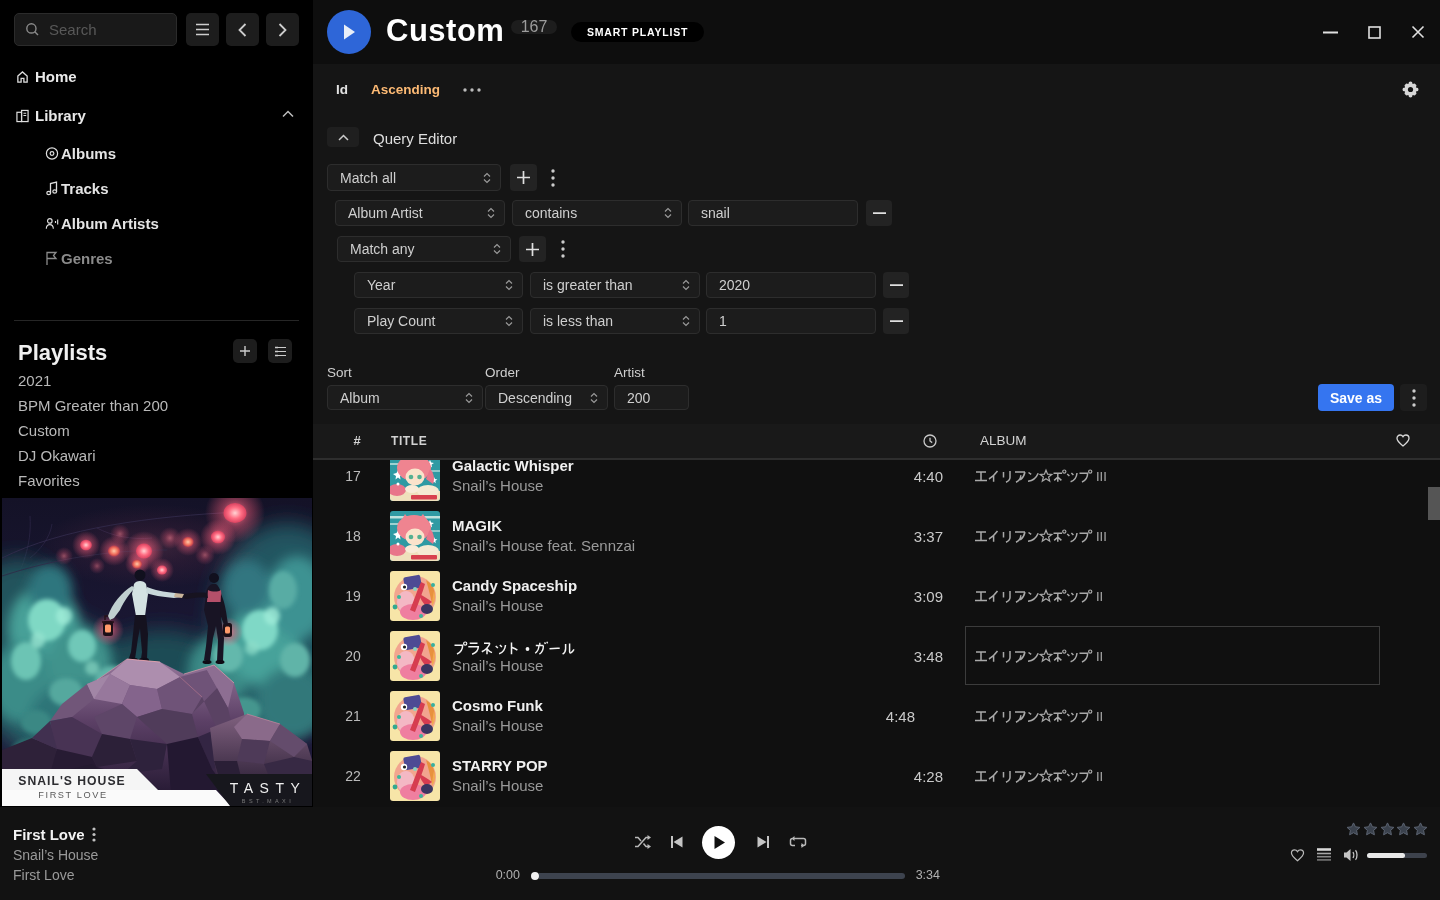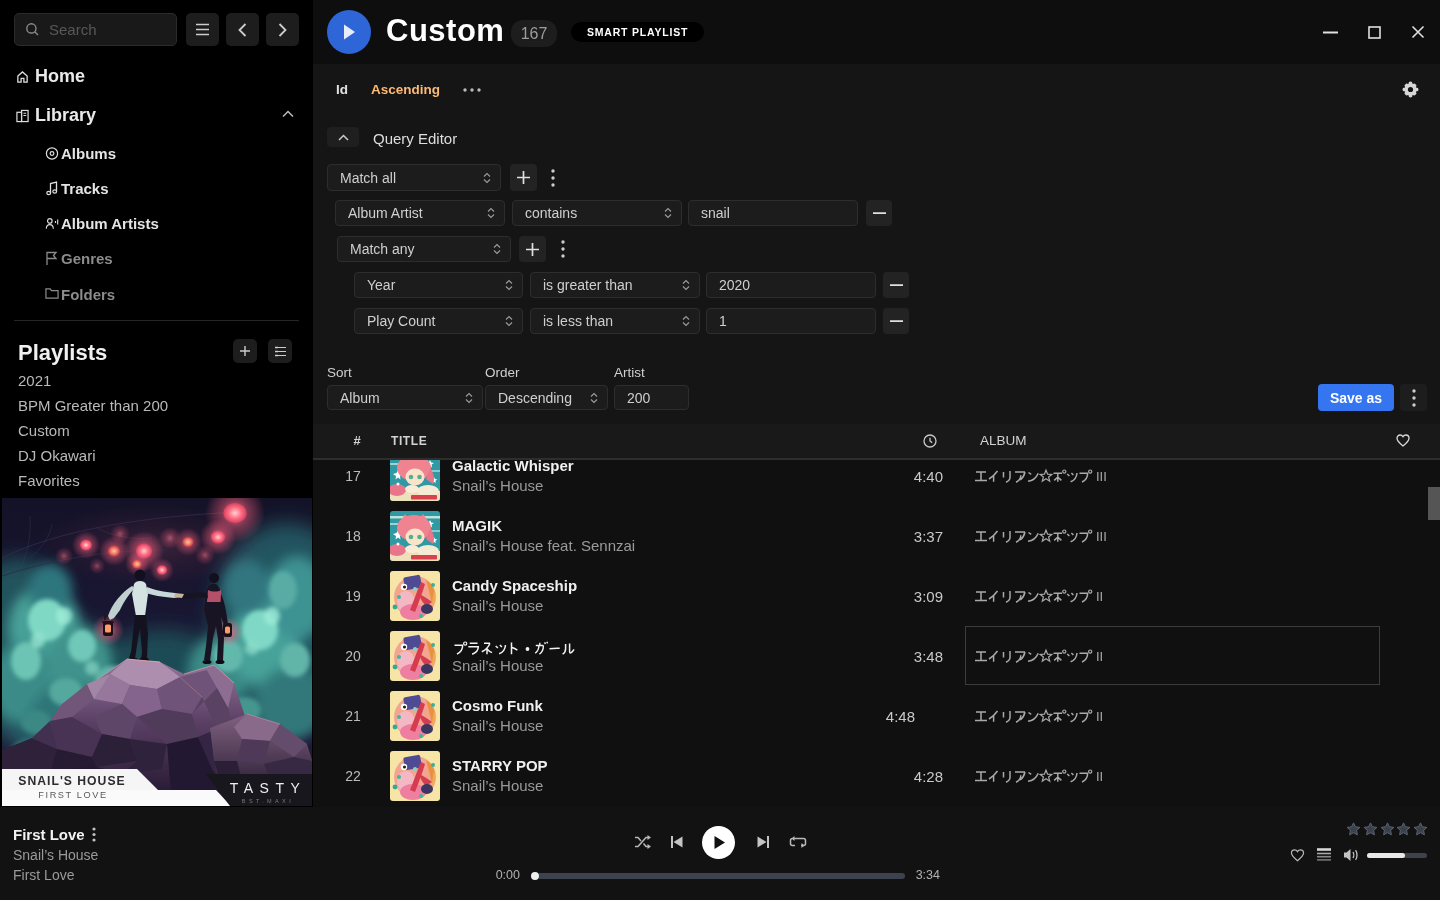"167" div.abs { height: 27px -> 14px }
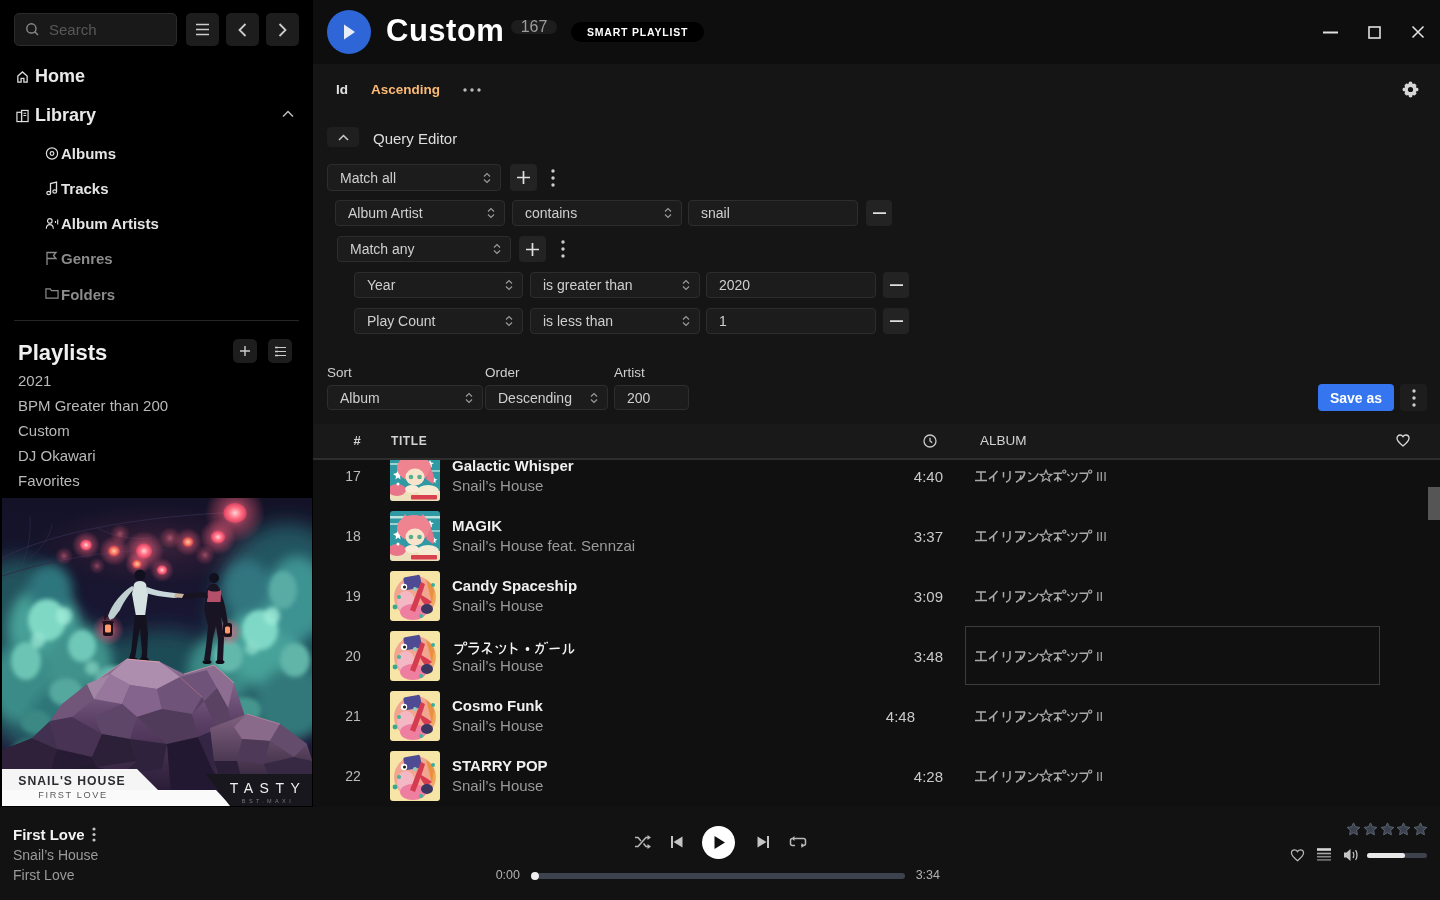"Home" .nav { font-size: 18px -> 15px }
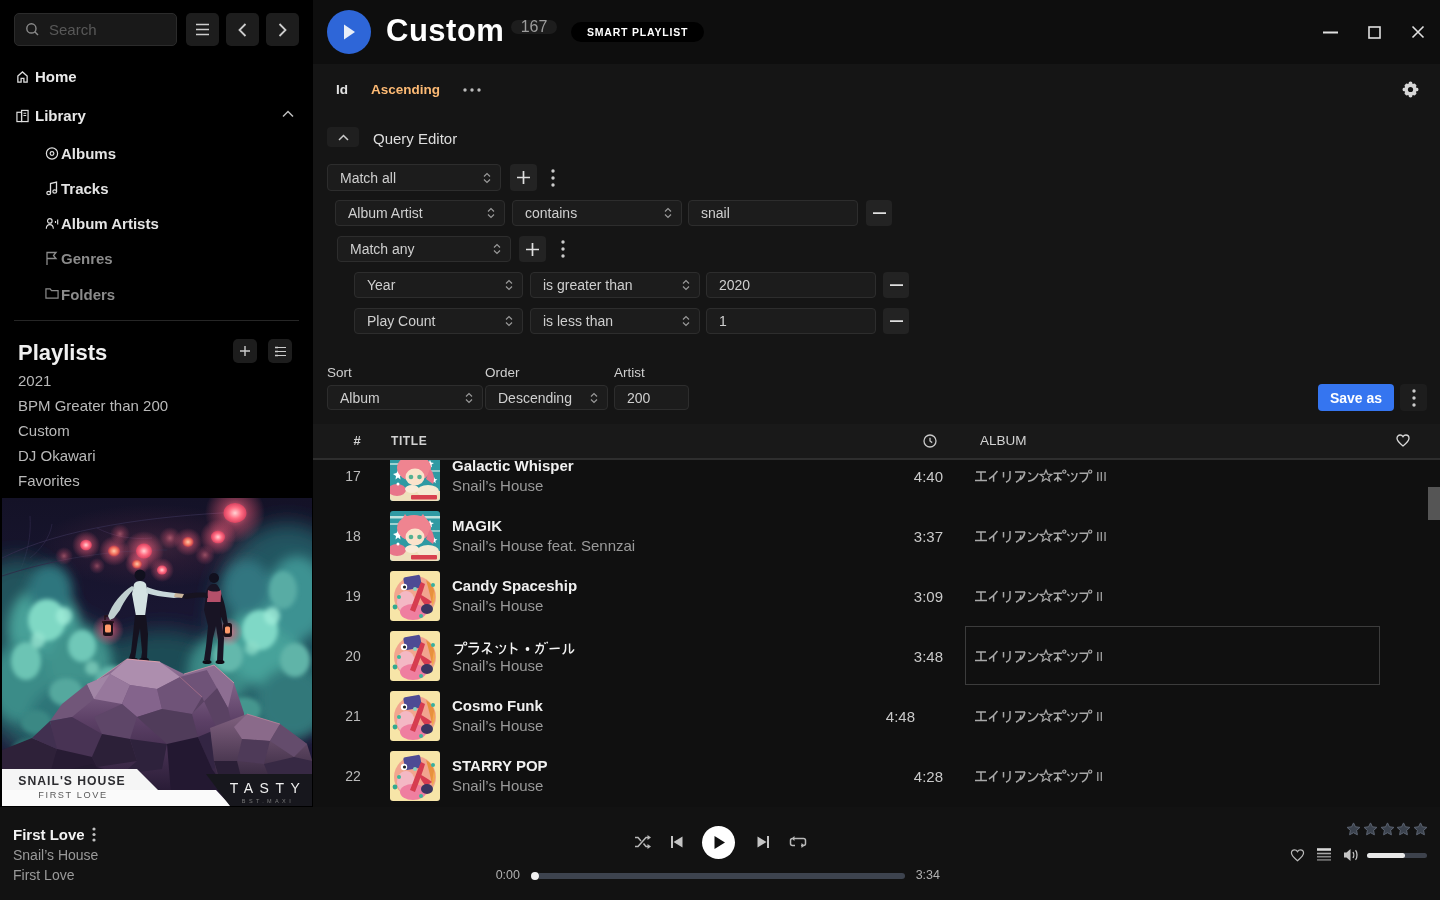"Folders" div.nav2 { html: <div> <span> <svg> <path></path> </svg> </span> <span>Folders</span> </div> -> none }
